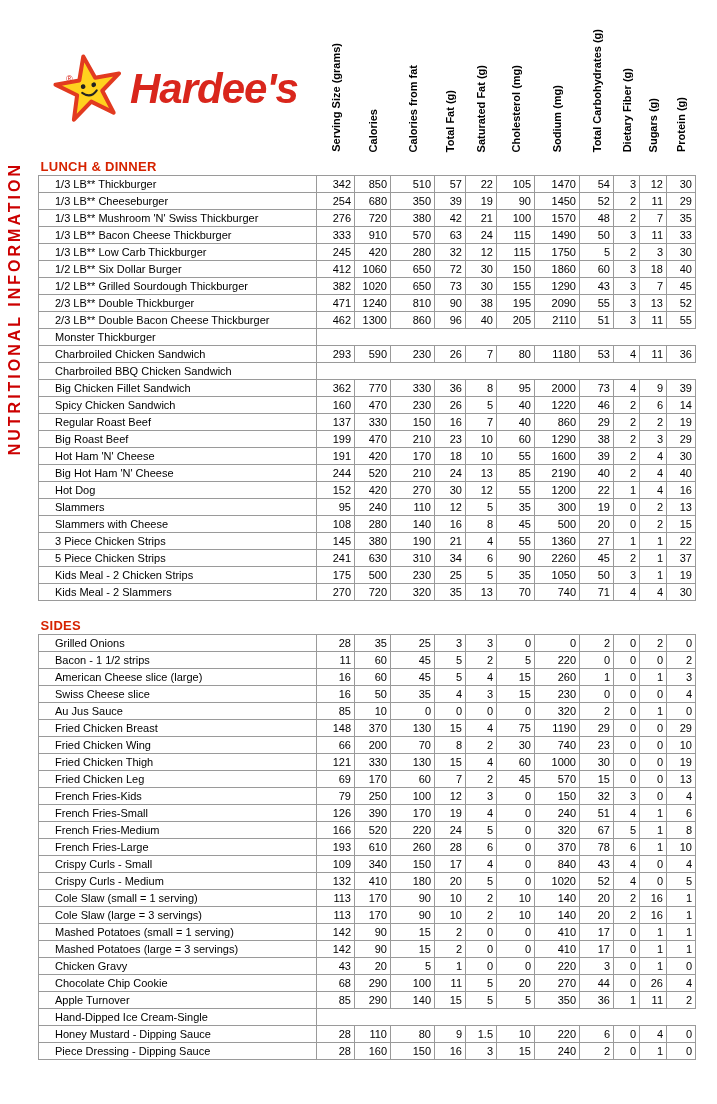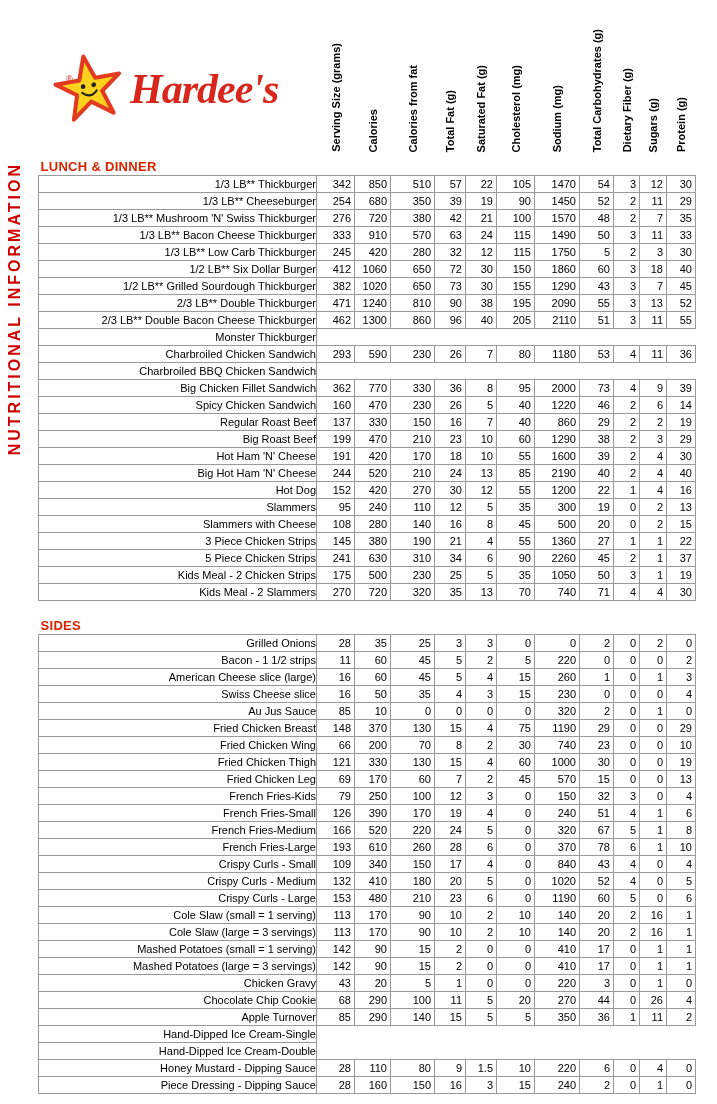"Hardee's" .brand { font-family: Liberation Serif, serif -> Liberation Sans, sans-serif }
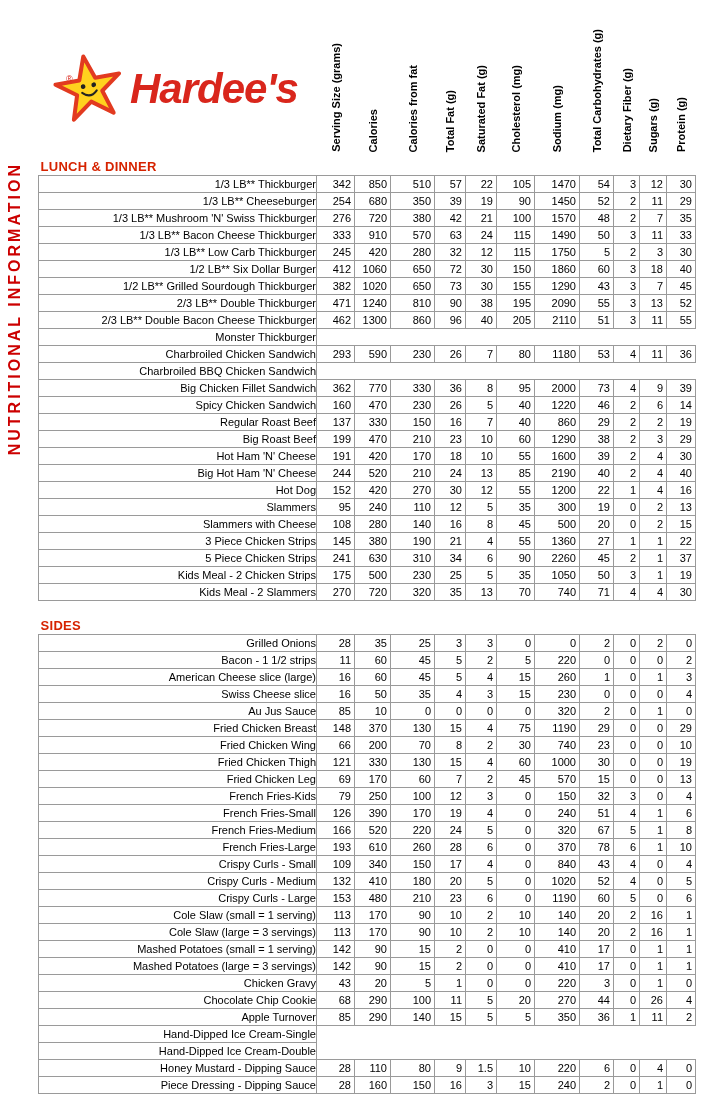"1/3 LB** Thickburger" td.label-cell { padding-left: 2px -> 16px; text-align: right -> left }
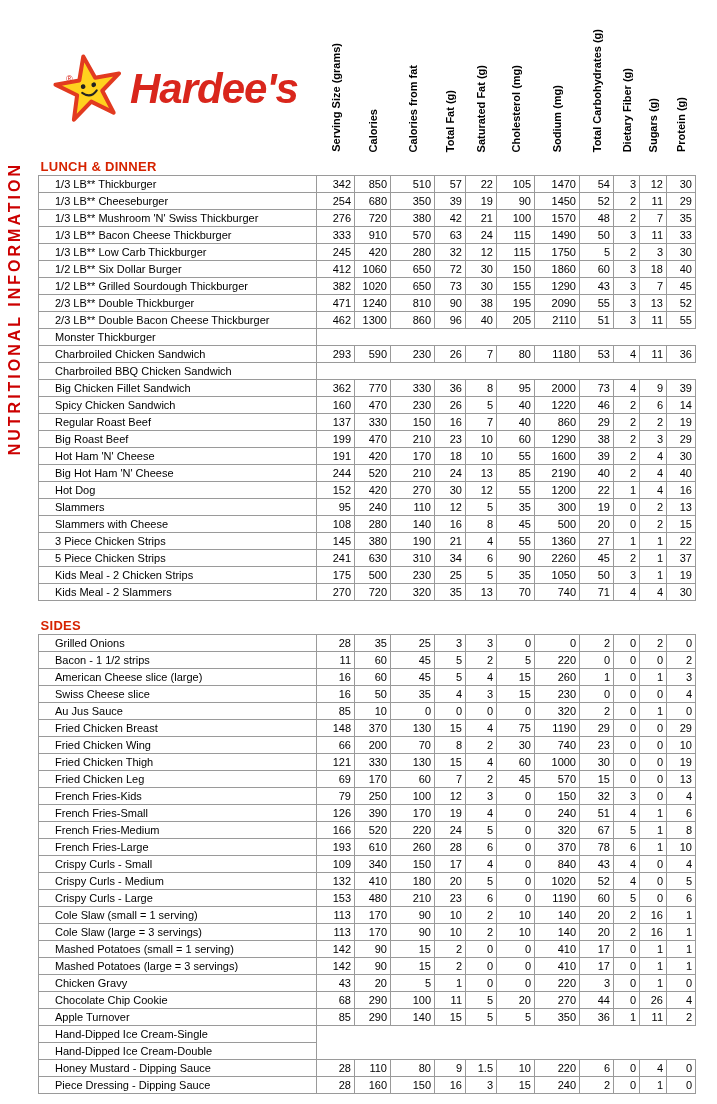"Crispy Curls - Large" tr.data-row { html: <tr> <td>Crispy Curls - Large</td> <td>153</td> <td>480</td> <td>210</td> <td>23</td> <td>6</td> <td>0</td> <td>1190</td> <td>60</td> <td>5</td> <td>0</td> <td>6</td> </tr> -> none }
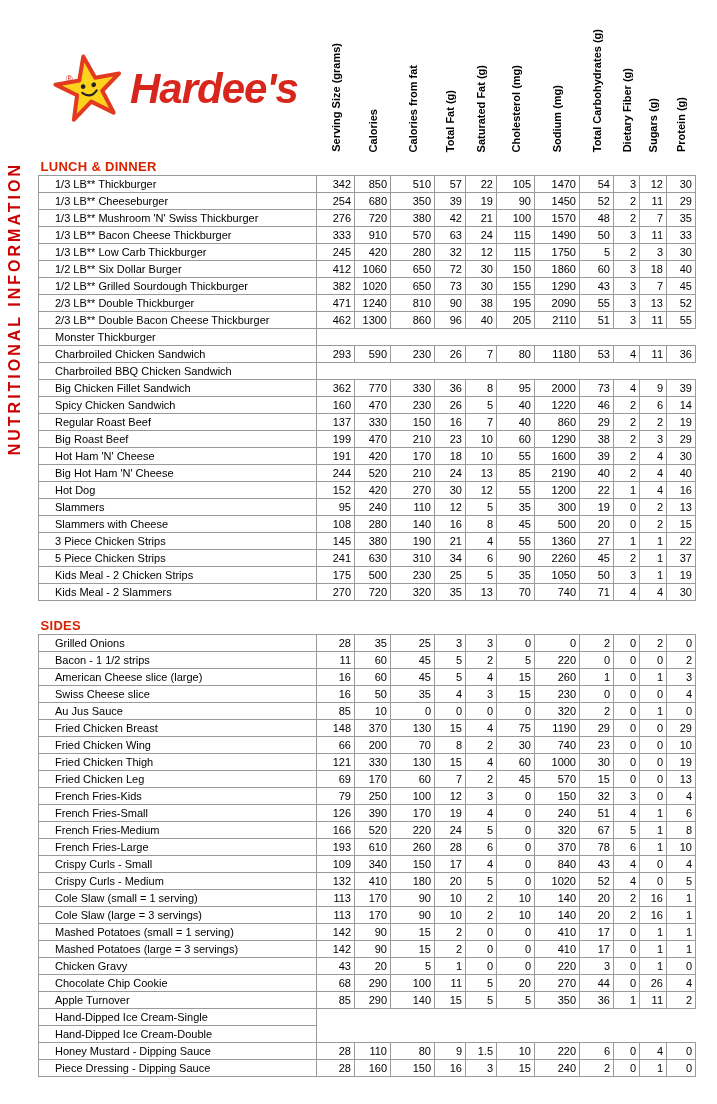"Hand-Dipped Ice Cream-Double" tr.data-row { html: <tr> <td>Hand-Dipped Ice Cream-Double</td> <td></td> </tr> -> none }
